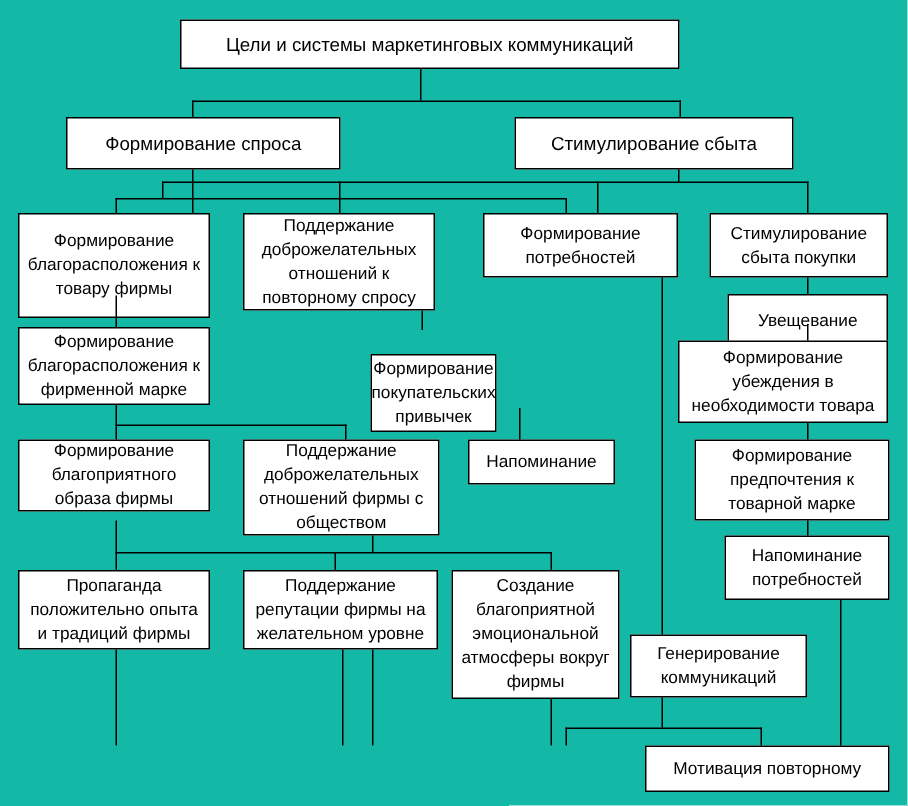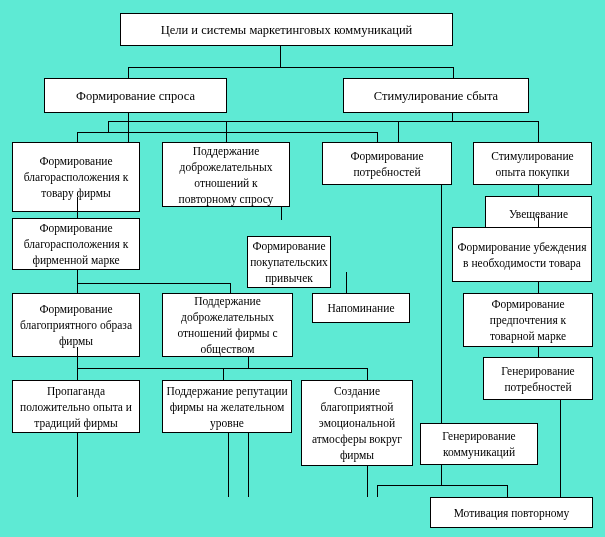"Цели и системы маркетинговых" .stage { background: #5eead4 -> #14b8a6; font-family: Liberation Serif, serif -> Liberation Sans, sans-serif }
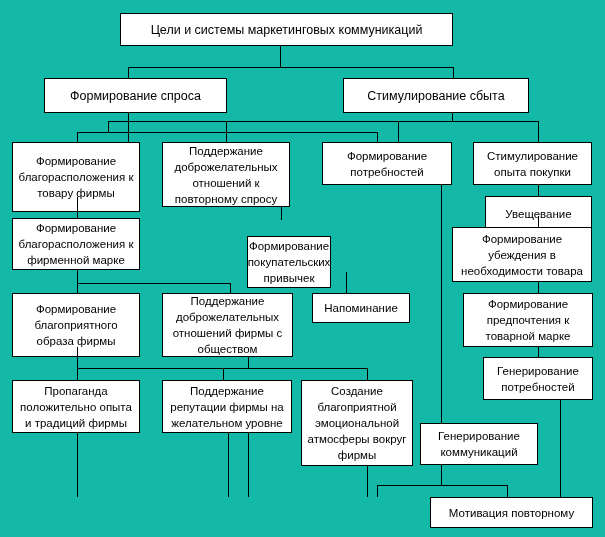"Стимулирование опыта покупки" div.node { text: опыта -> сбыта }
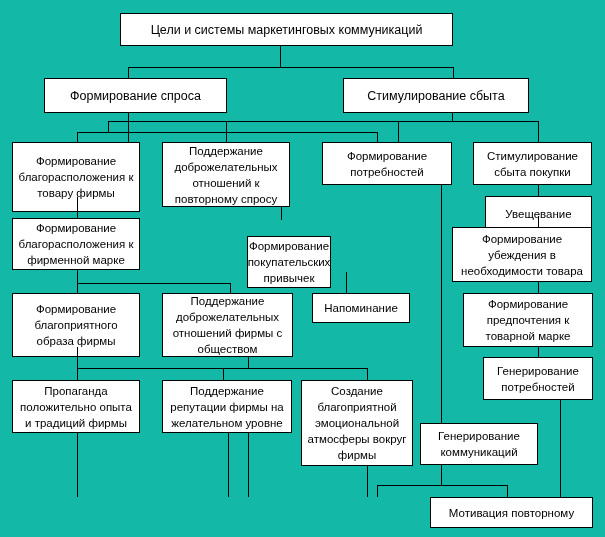"Формирование благоприятного образа фирмы" div.node { height: 64px -> 48px }
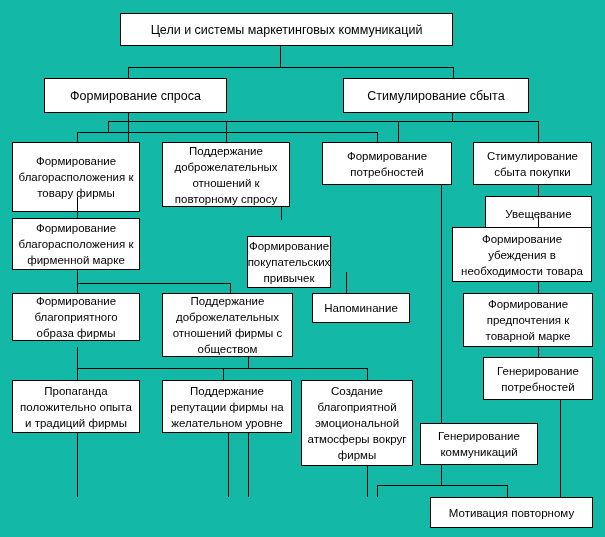"Генерирование потребностей" div.node { text: Генерирование -> Напоминание }
